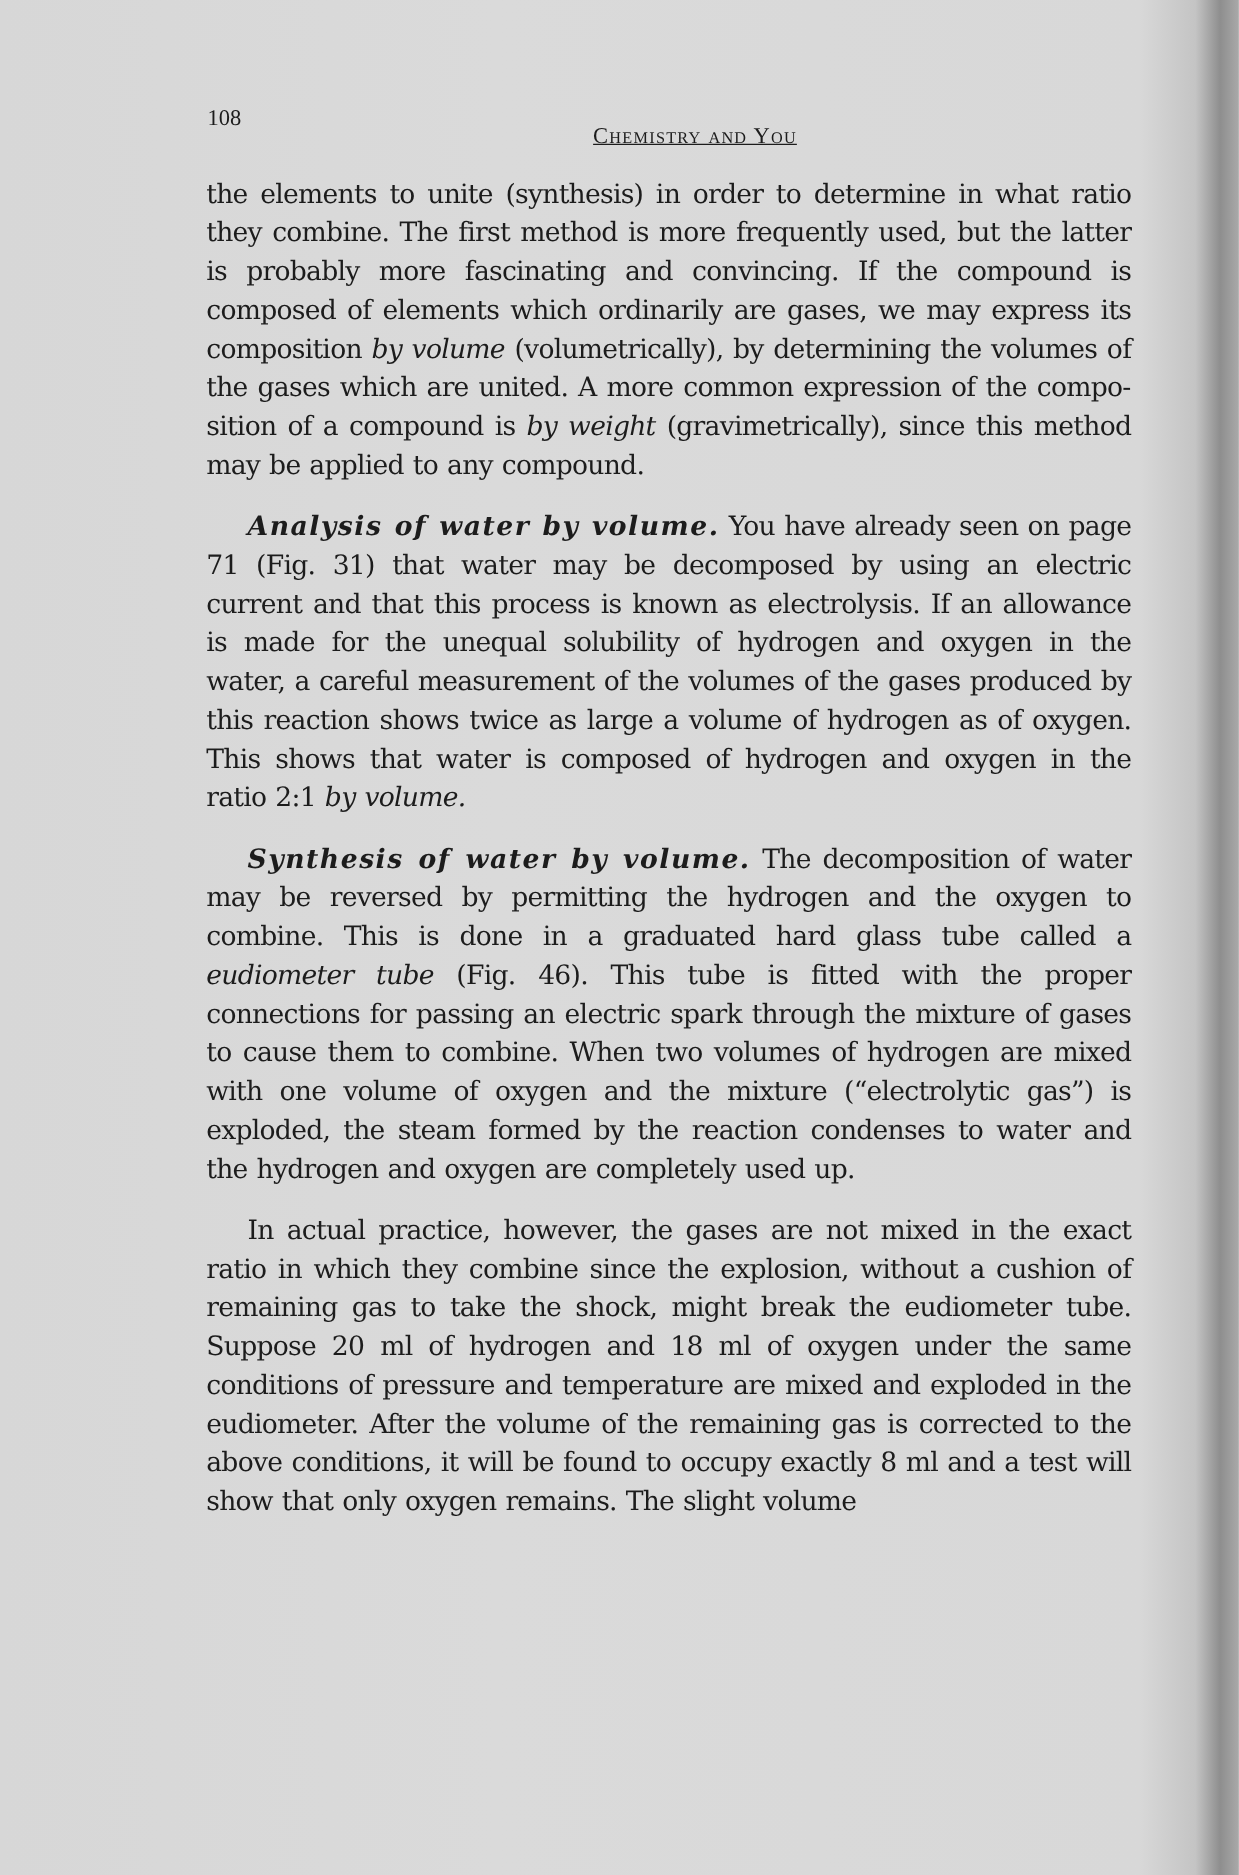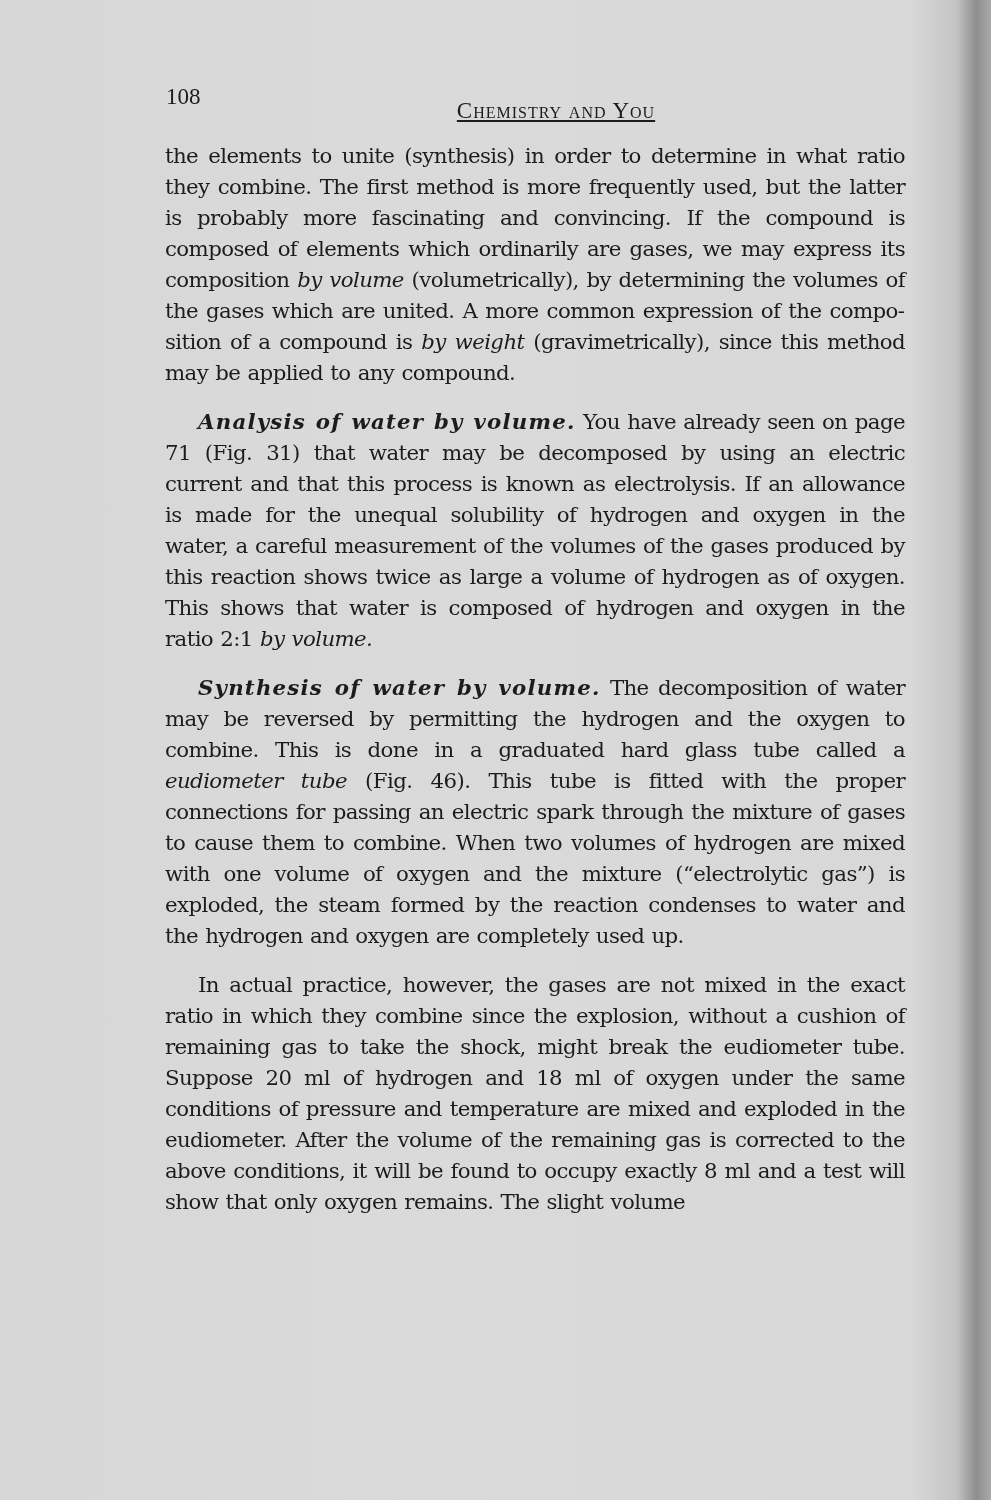"108" .header { font-size: 23px -> 18px }
